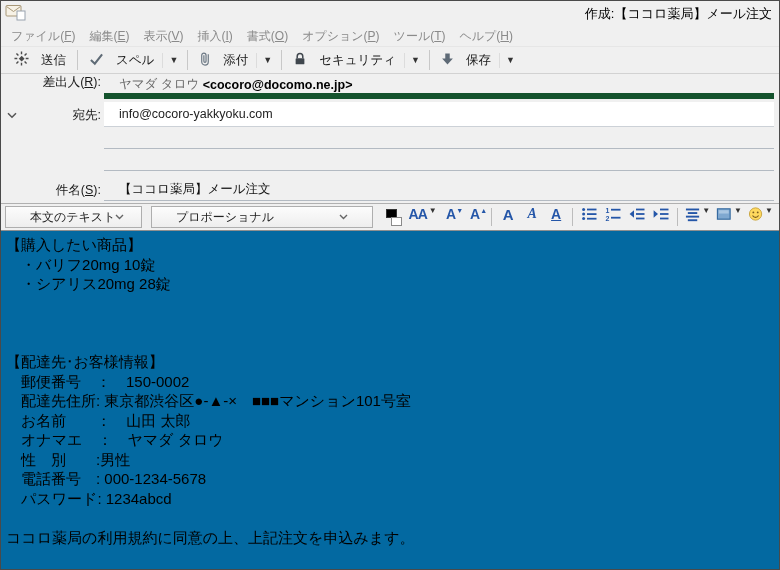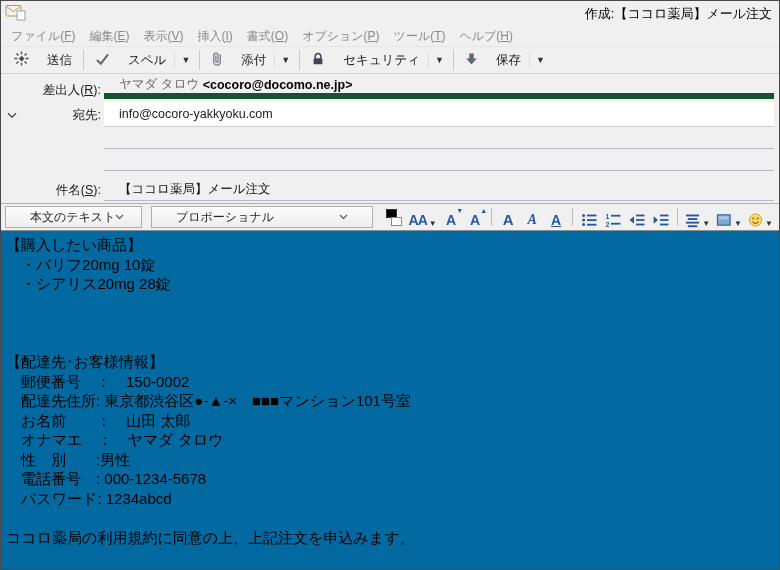"送信" .tb-btn { gap: 18px -> 12px }
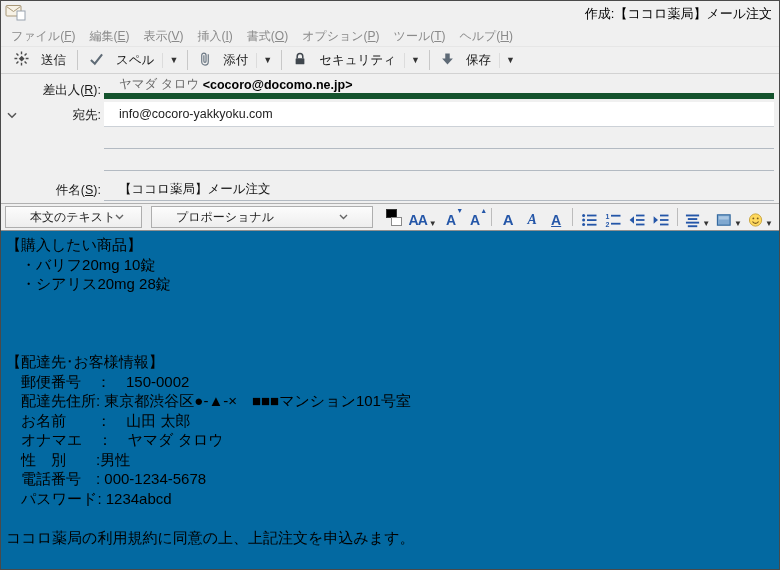"差出人(R):" .from-row { top: 8px -> 0 }
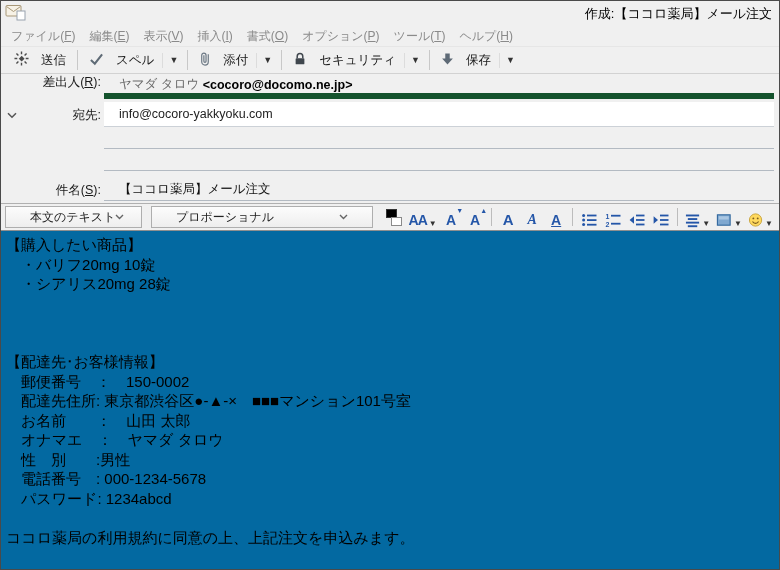"AA" .fmt-btn { align-items: flex-end -> flex-start }
